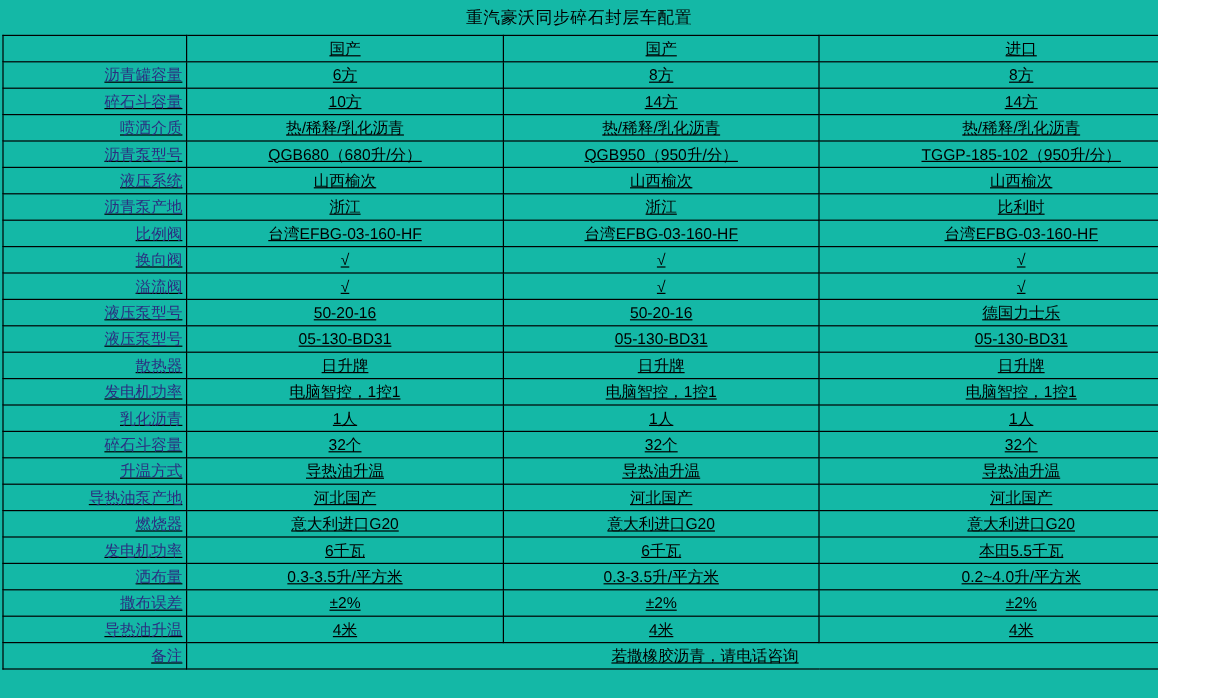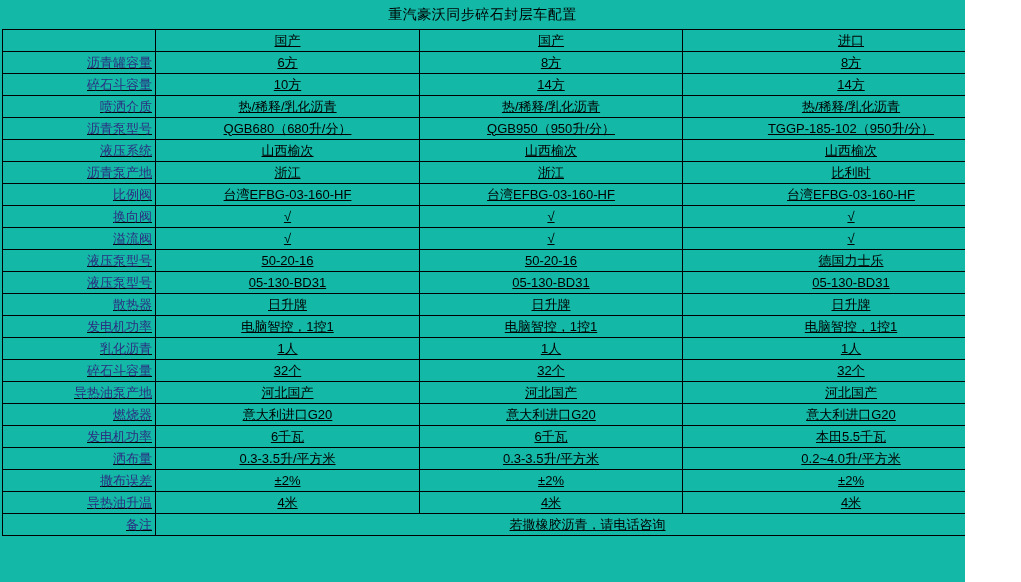"升温方式" tr { html: none -> <tr> <td>升温方式</td> <td>导热油升温</td> <td>导热油升温</td> <td>导热油升温</td> </tr> }
